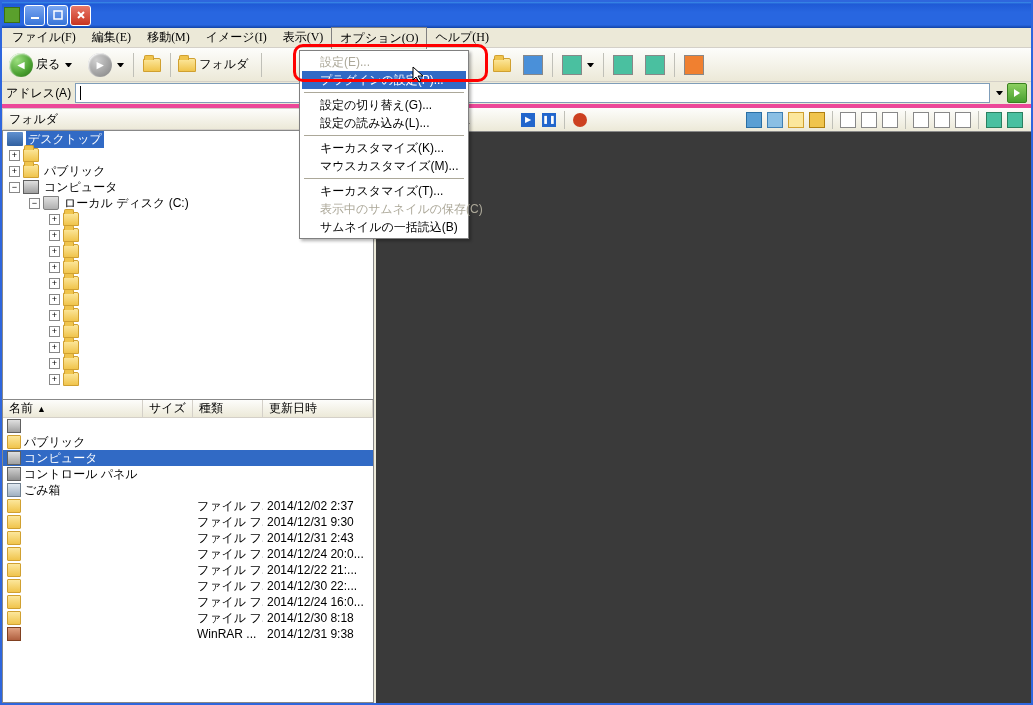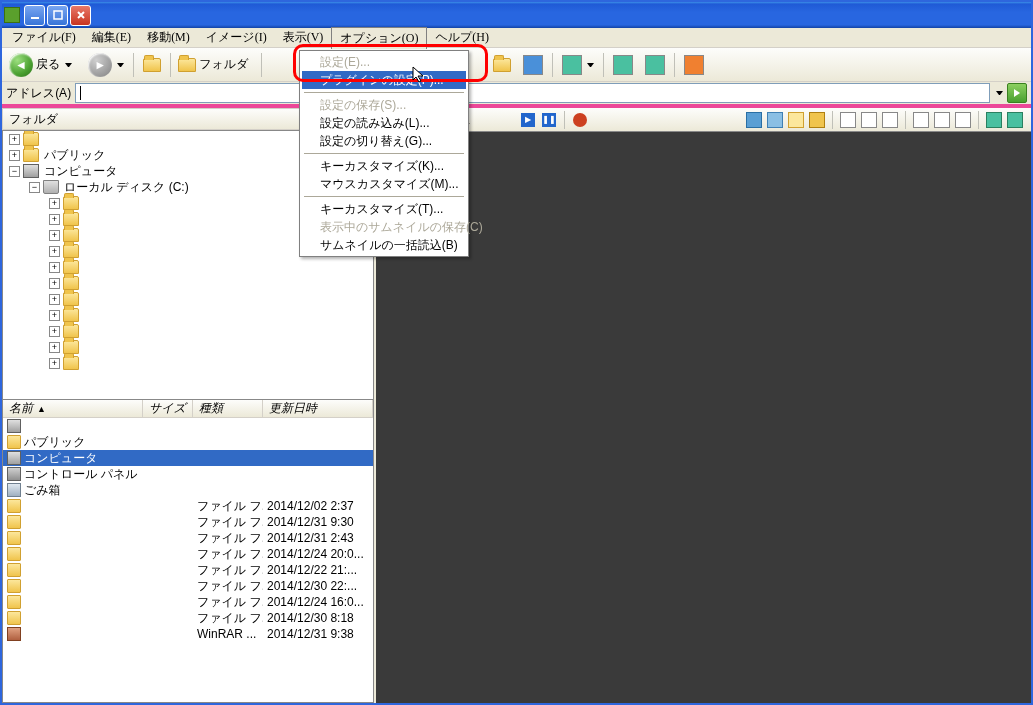"設定の保存(S)..." div.menu-row { html: <div>設定の保存(S)...</div> -> none }
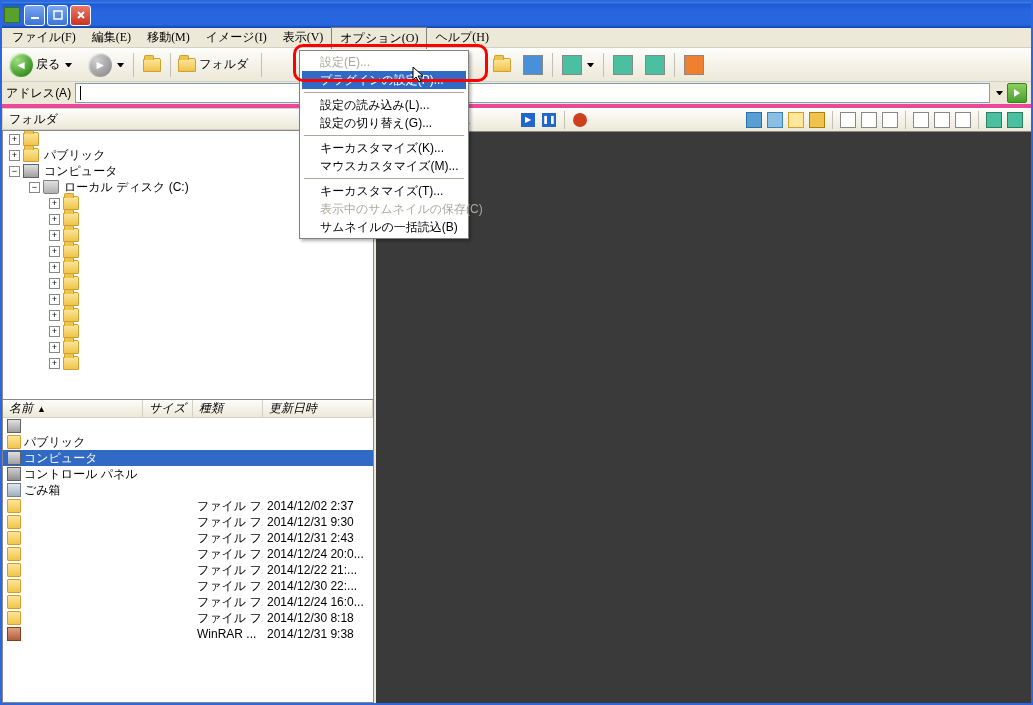"設定の読み込み(L)..." div.menu-row { order: before "設定の切り替え(G)..." -> after "設定の切り替え(G)..." }
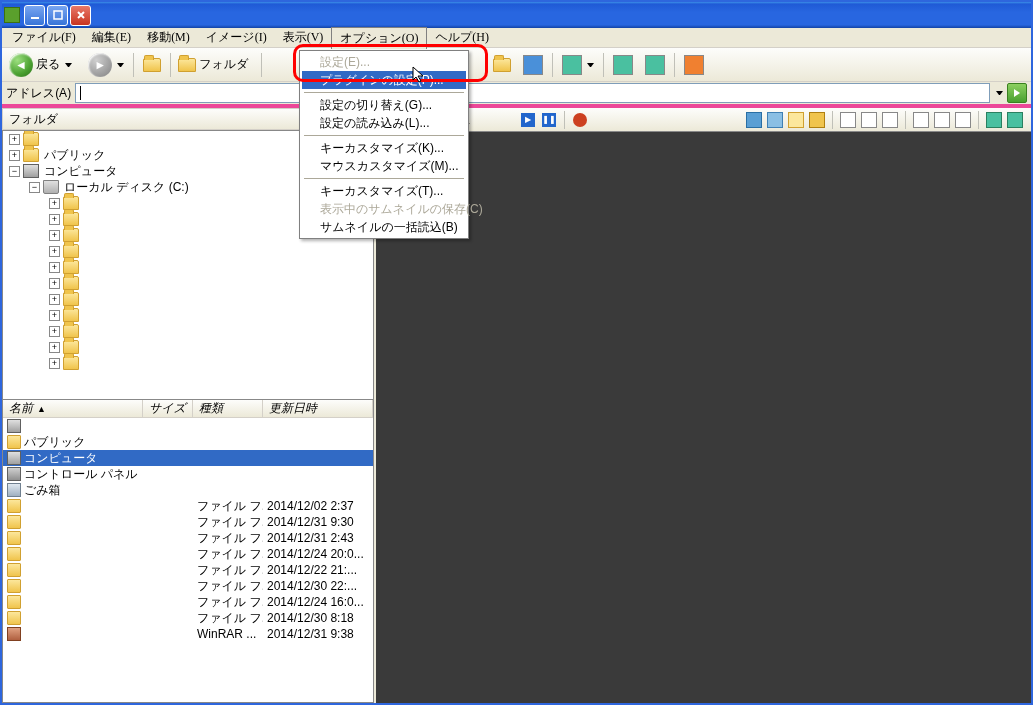"デスクトップ" div.tree-row { html: none -> <div> <div></div> <span>デスクトップ</span> </div> }
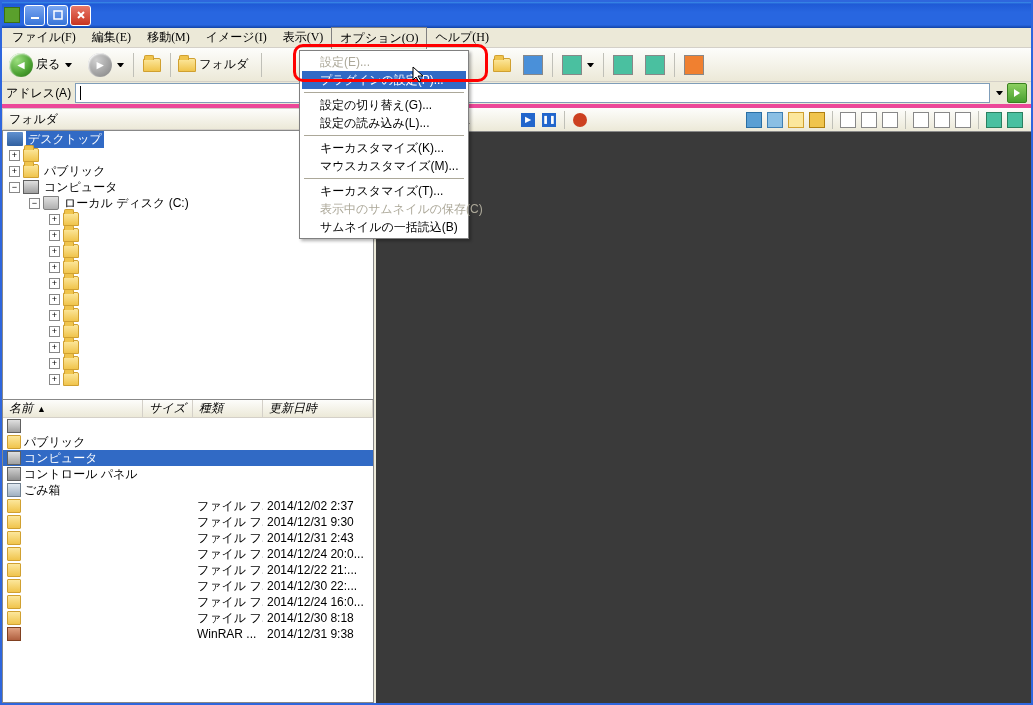"名前" .list-header { font-style: italic -> none }
